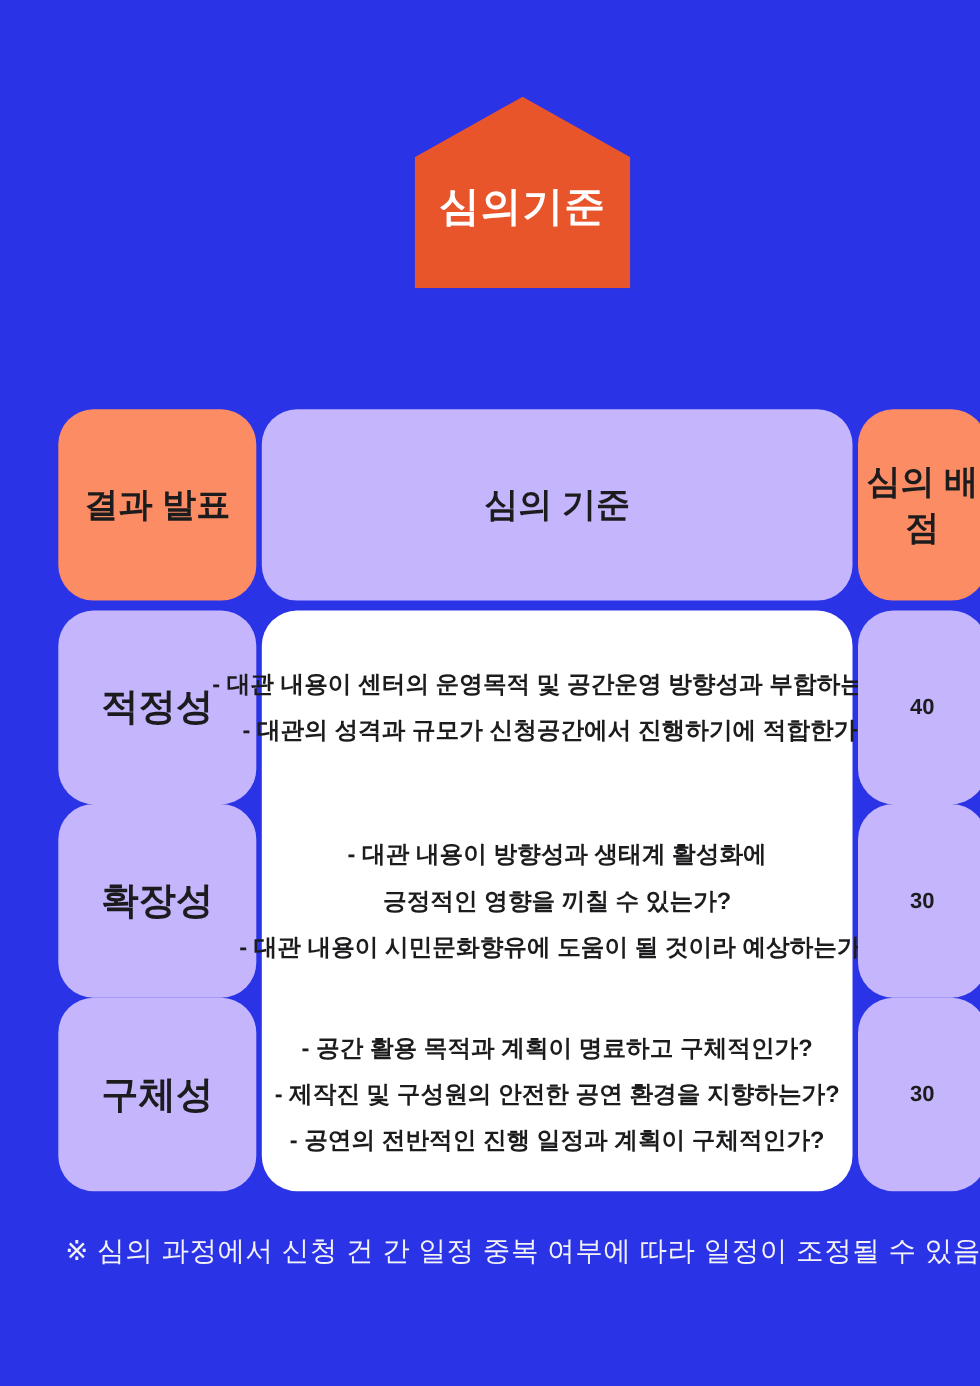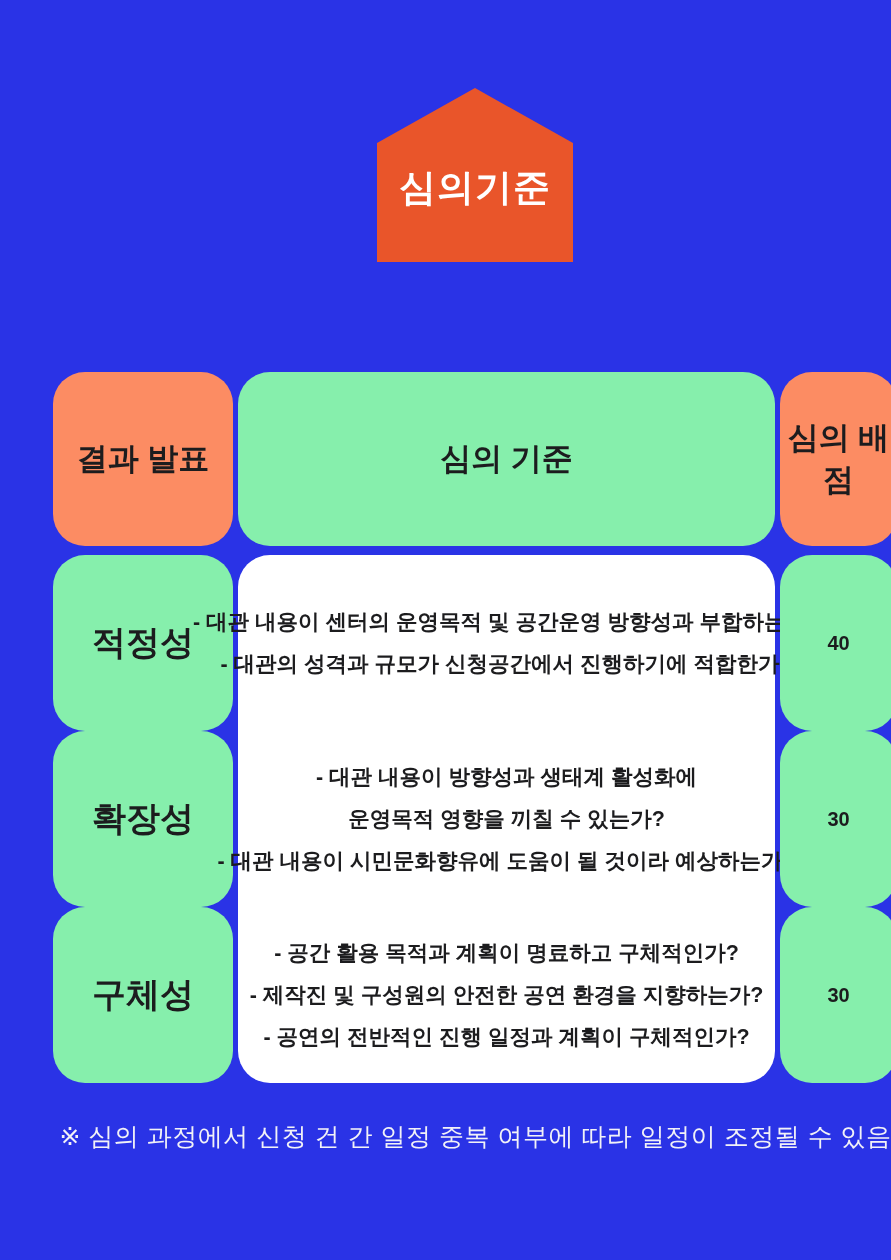"심의 기준" .bg-peach { background: #86efac -> #c4b5fd }
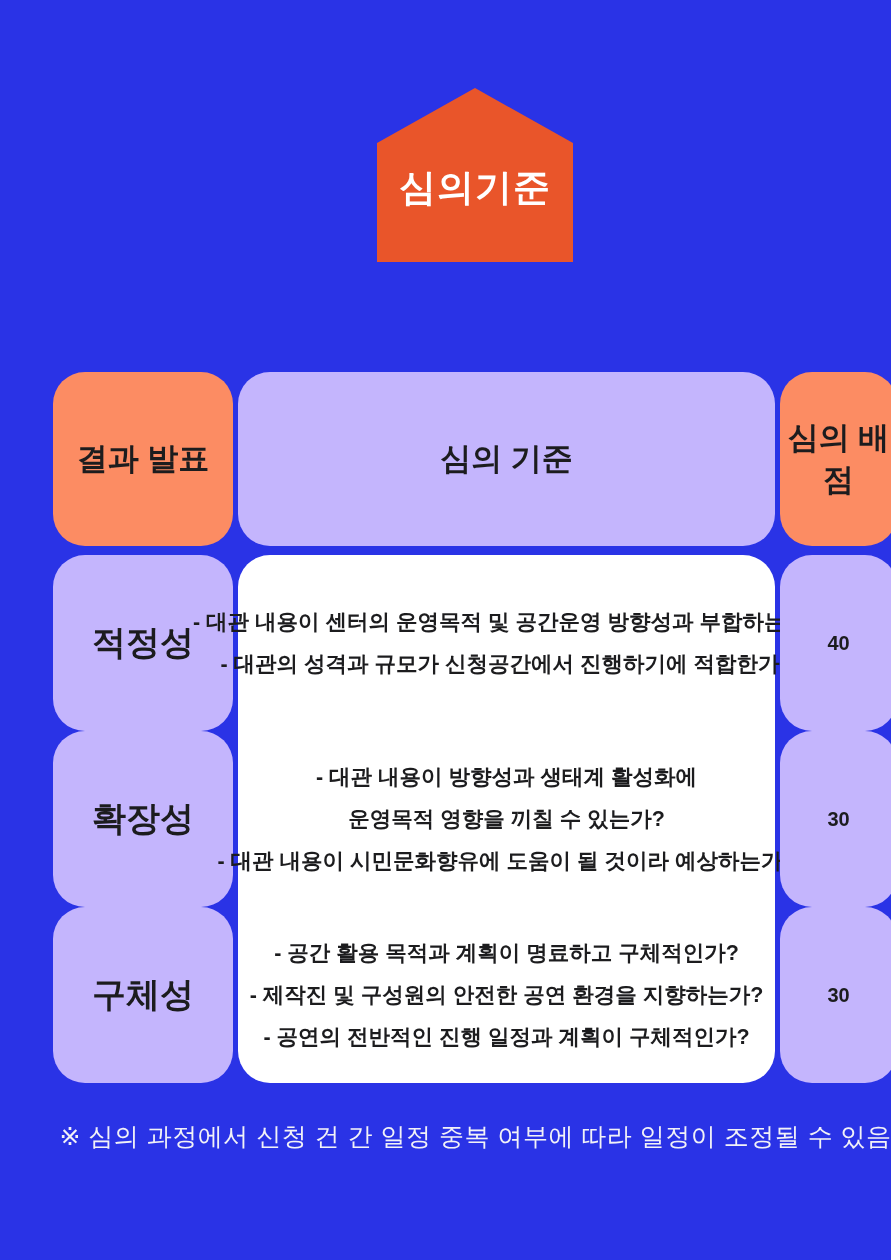"운영목적 영향을 끼칠 수 있는가?" div.criteria-line { text: 운영목적 -> 긍정적인 }
